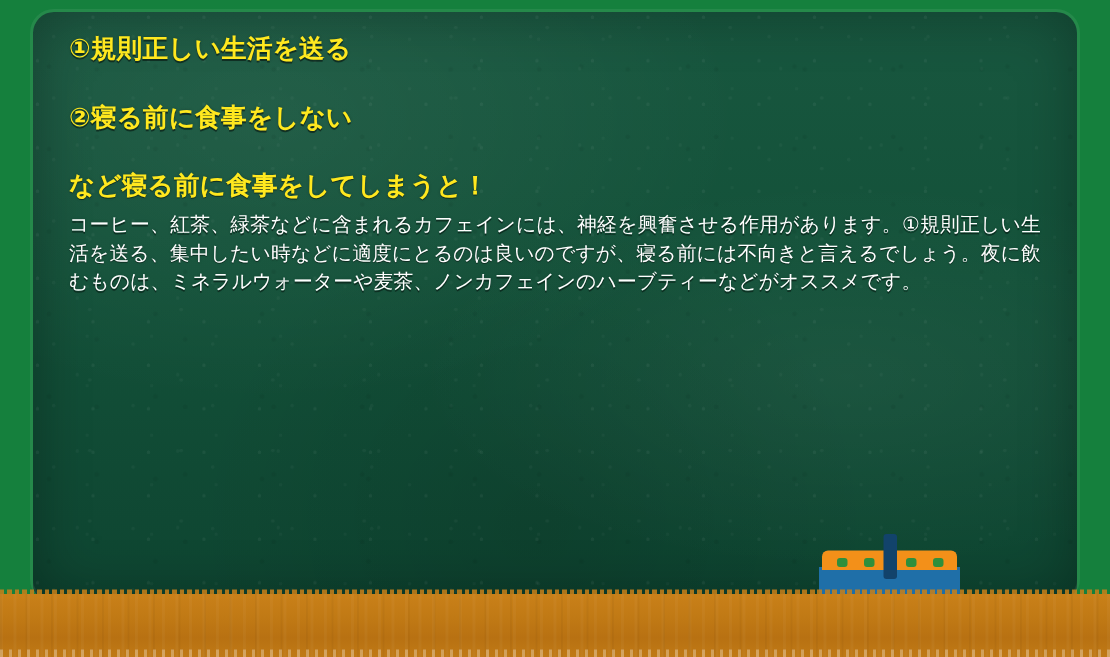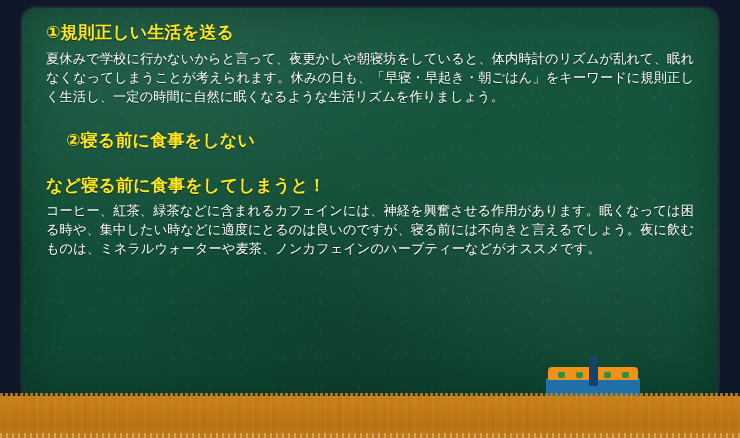"①規則正しい生活を送る" #stage { background: #0f172a -> #15803d }
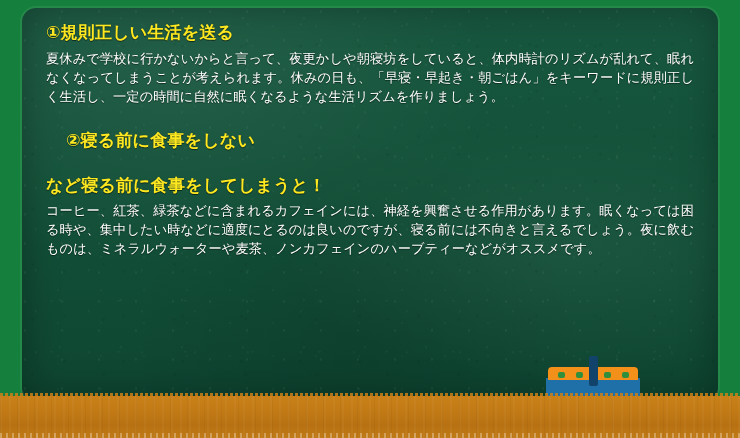"夏休みで学校に行かないからと言って、夜更かしや朝寝坊をしていると、体内時計のリズ" p.para { html: <p>夏休みで学校に行かないからと言って、夜更かしや朝寝坊をしていると、体内時計のリズムが乱れて、眠れなくなってしまうことが考えられます。休みの日も、「早寝・早起き・朝ごはん」をキーワードに規則正しく生活し、一定の時間に自然に眠くなるような生活リズムを作りましょう。</p> -> none }
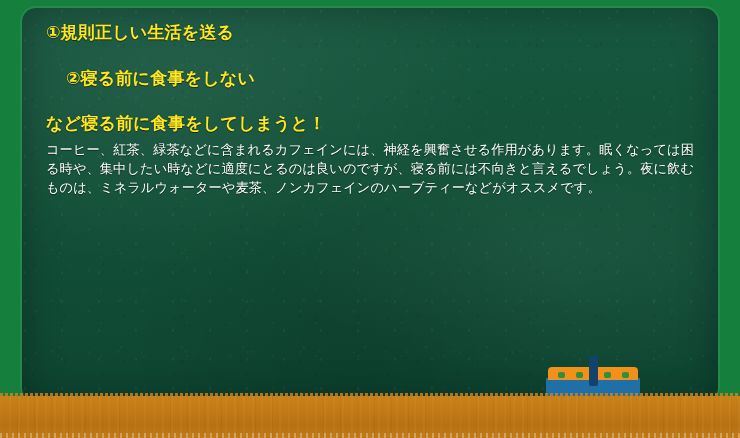"②寝る前に食事をしない" #sec2 { margin-left: 20px -> none }
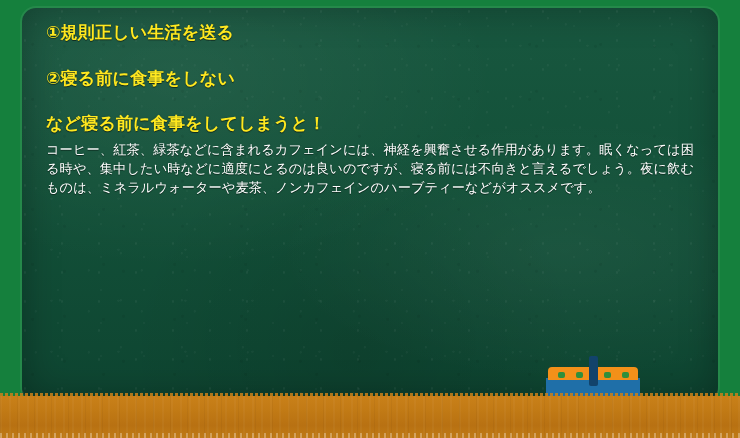"コーヒー、紅茶、緑茶などに含まれるカフェインには、神経を興奮させる作用があります" p.para { text: 眠くなっては困る時や -> ①規則正しい生活を送る }
